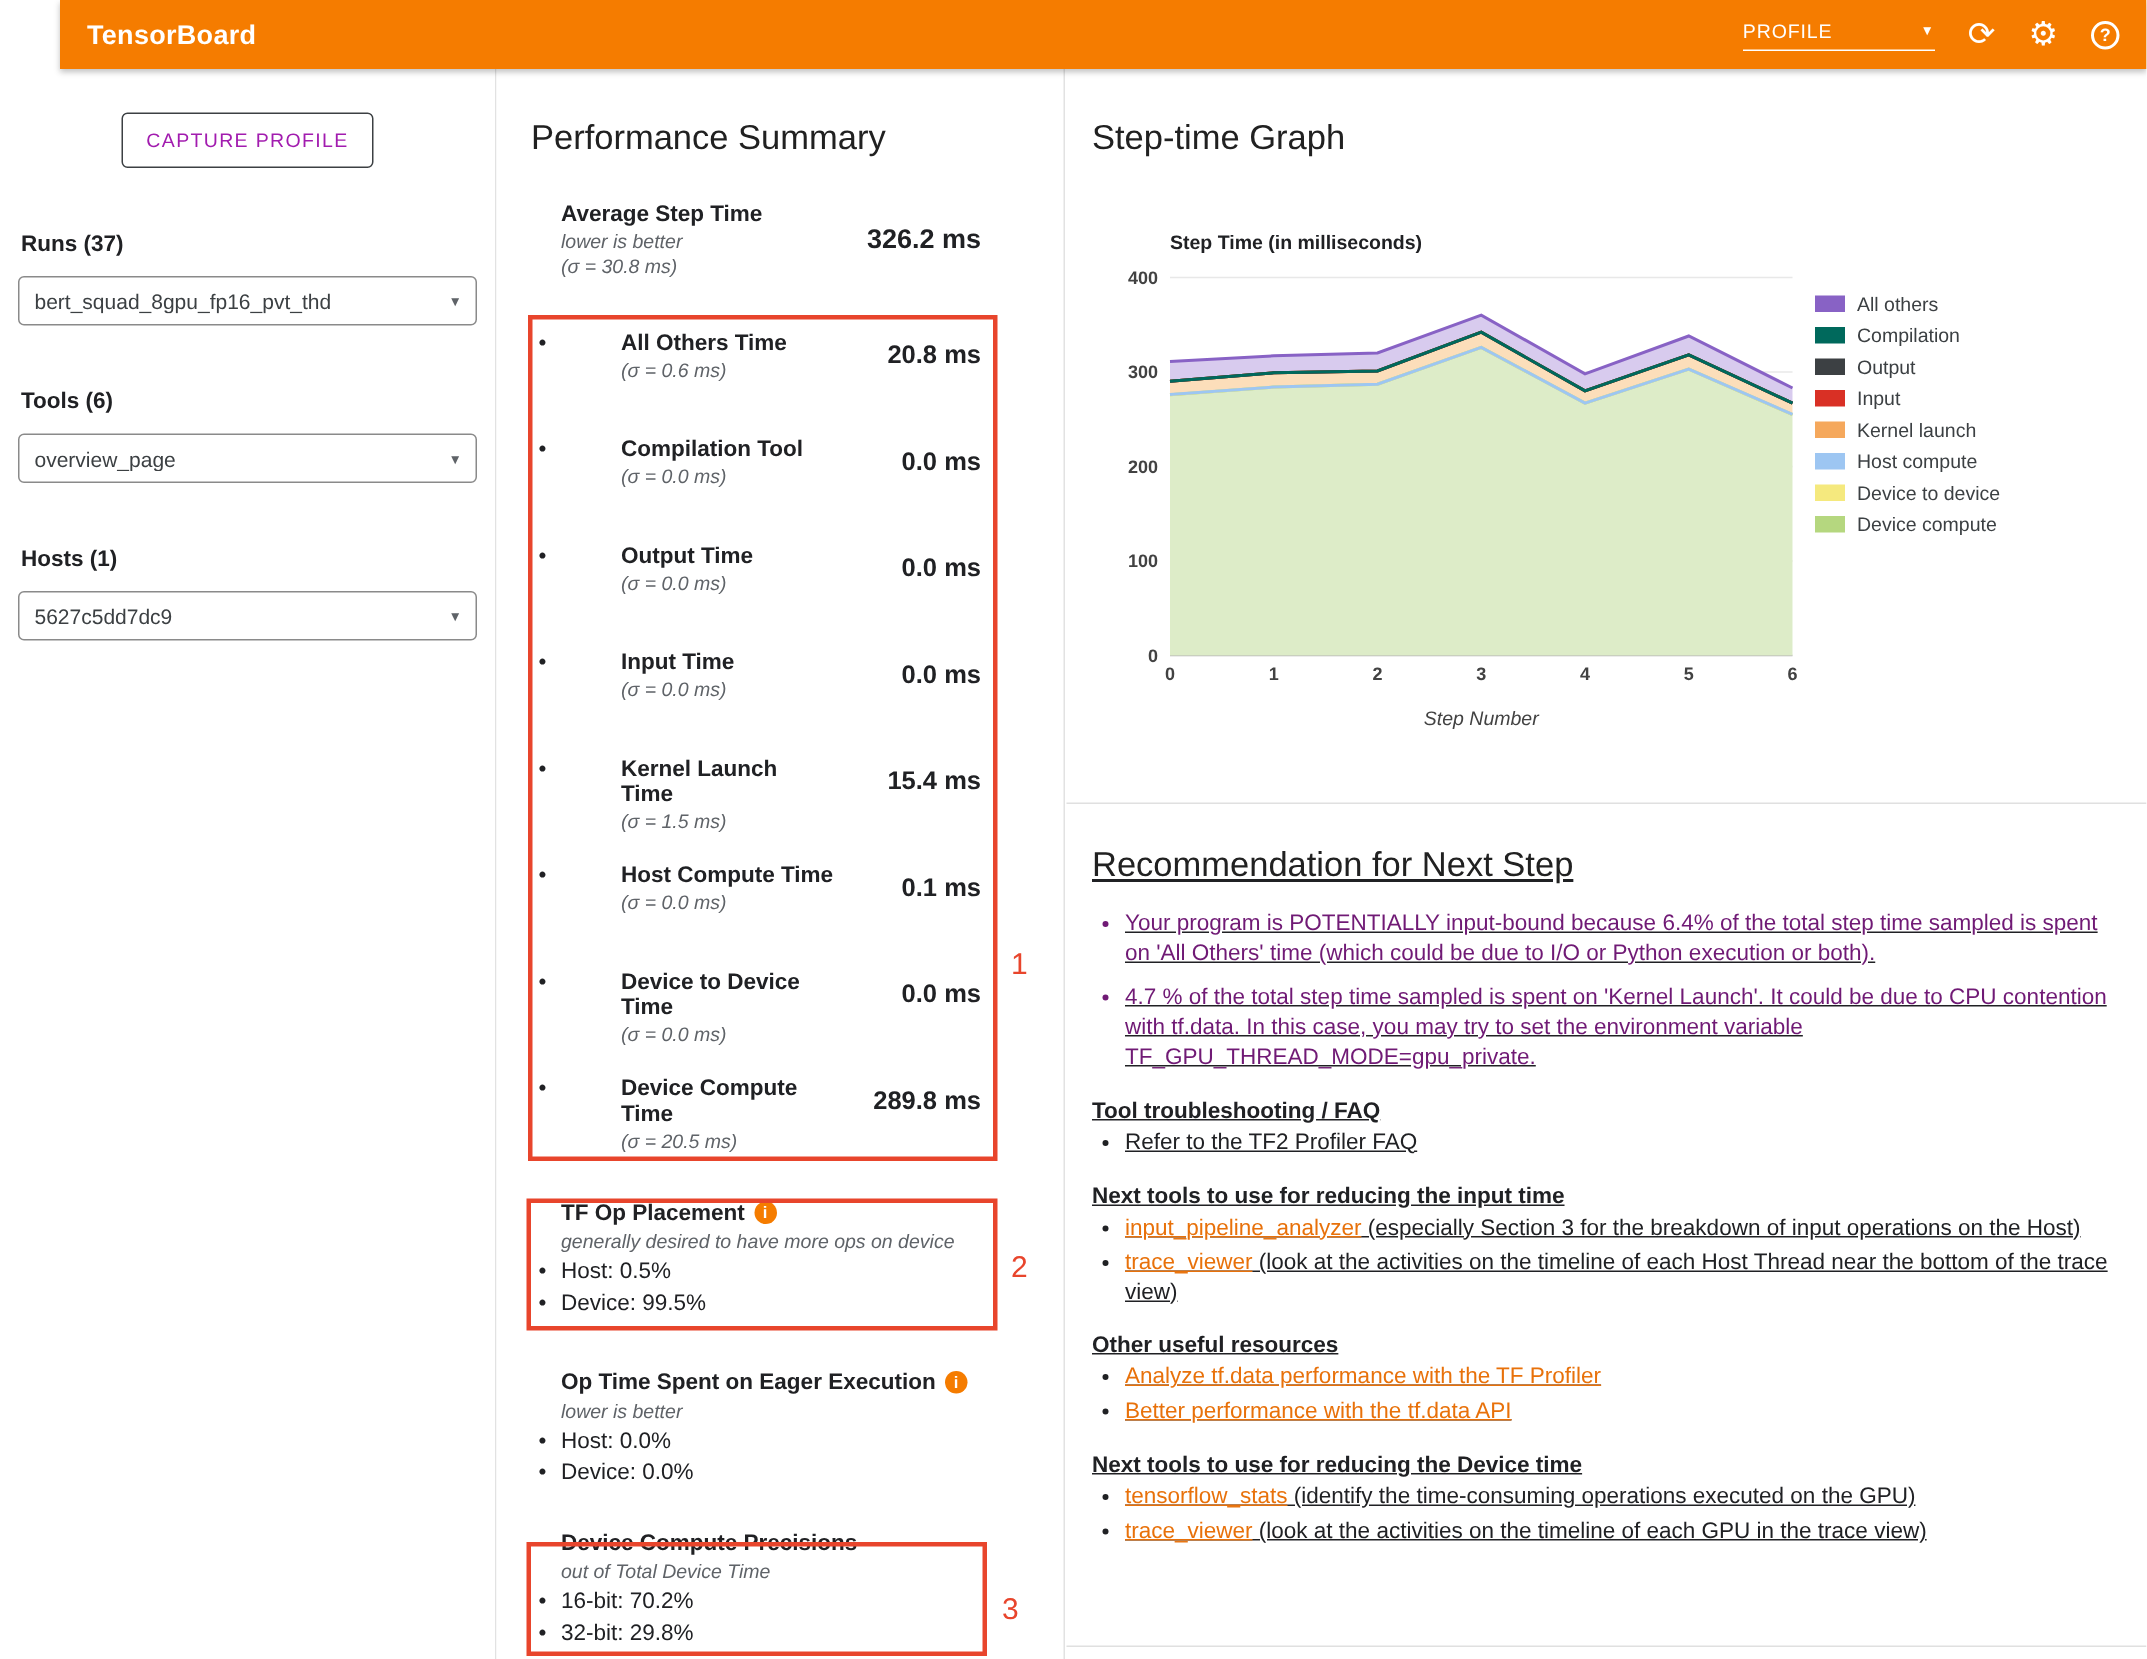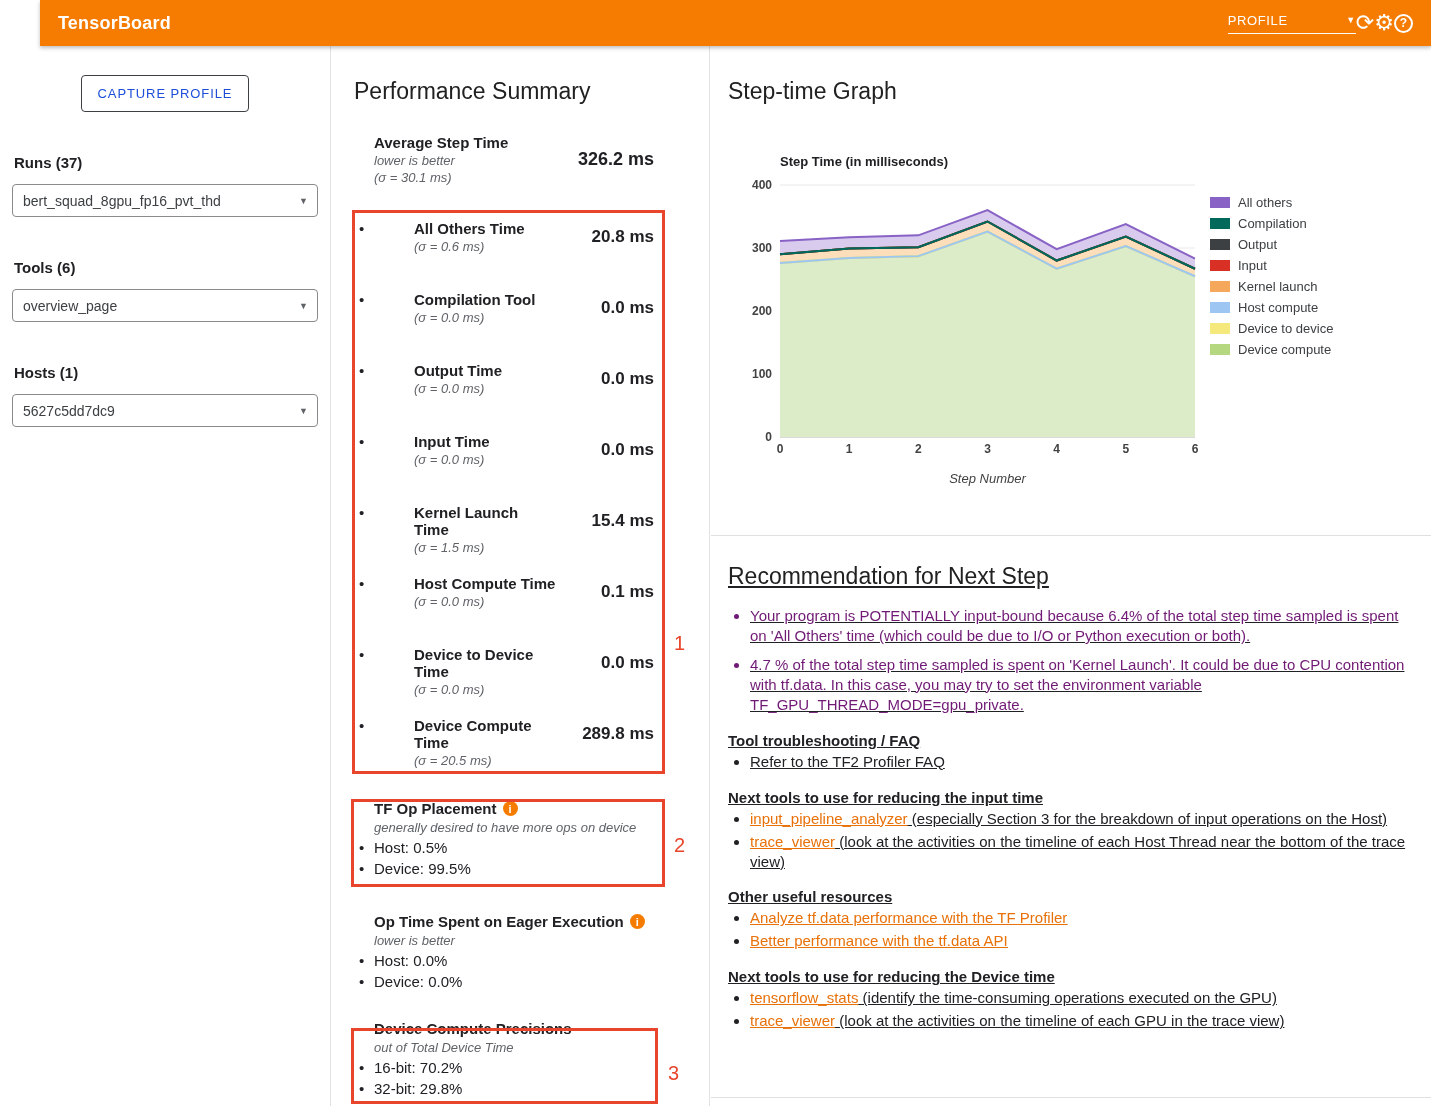"PROFILE" .appbar-right { gap: none -> 22px }
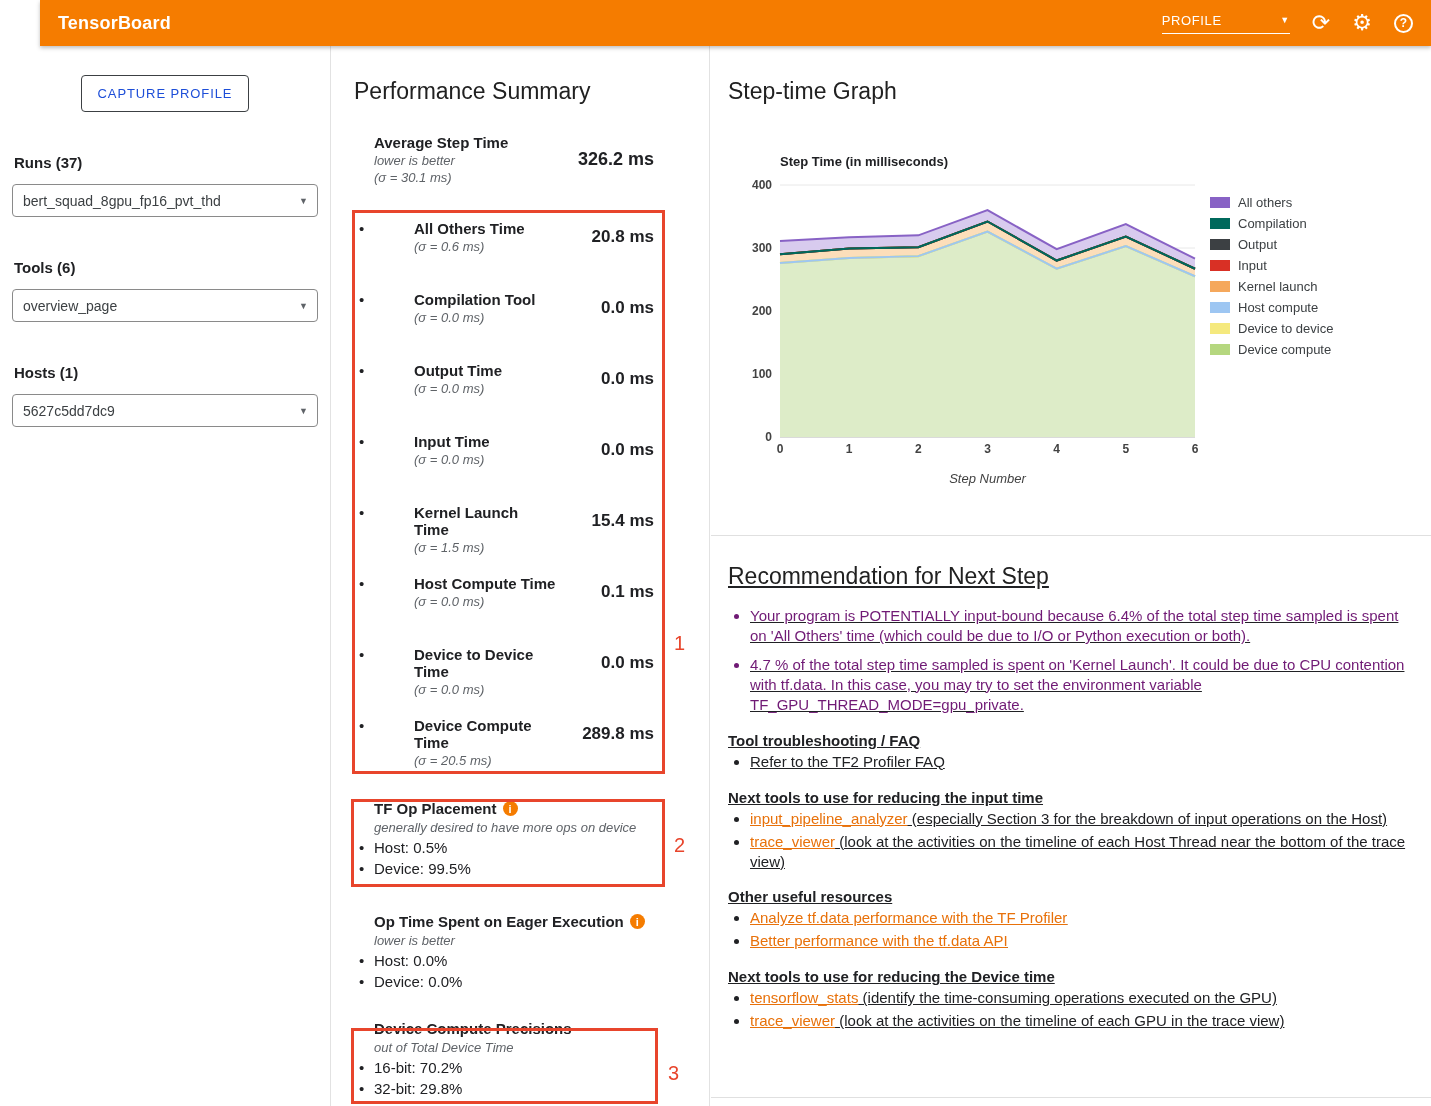"CAPTURE PROFILE" .capture-btn { color: #1d4ed8 -> #a21caf }
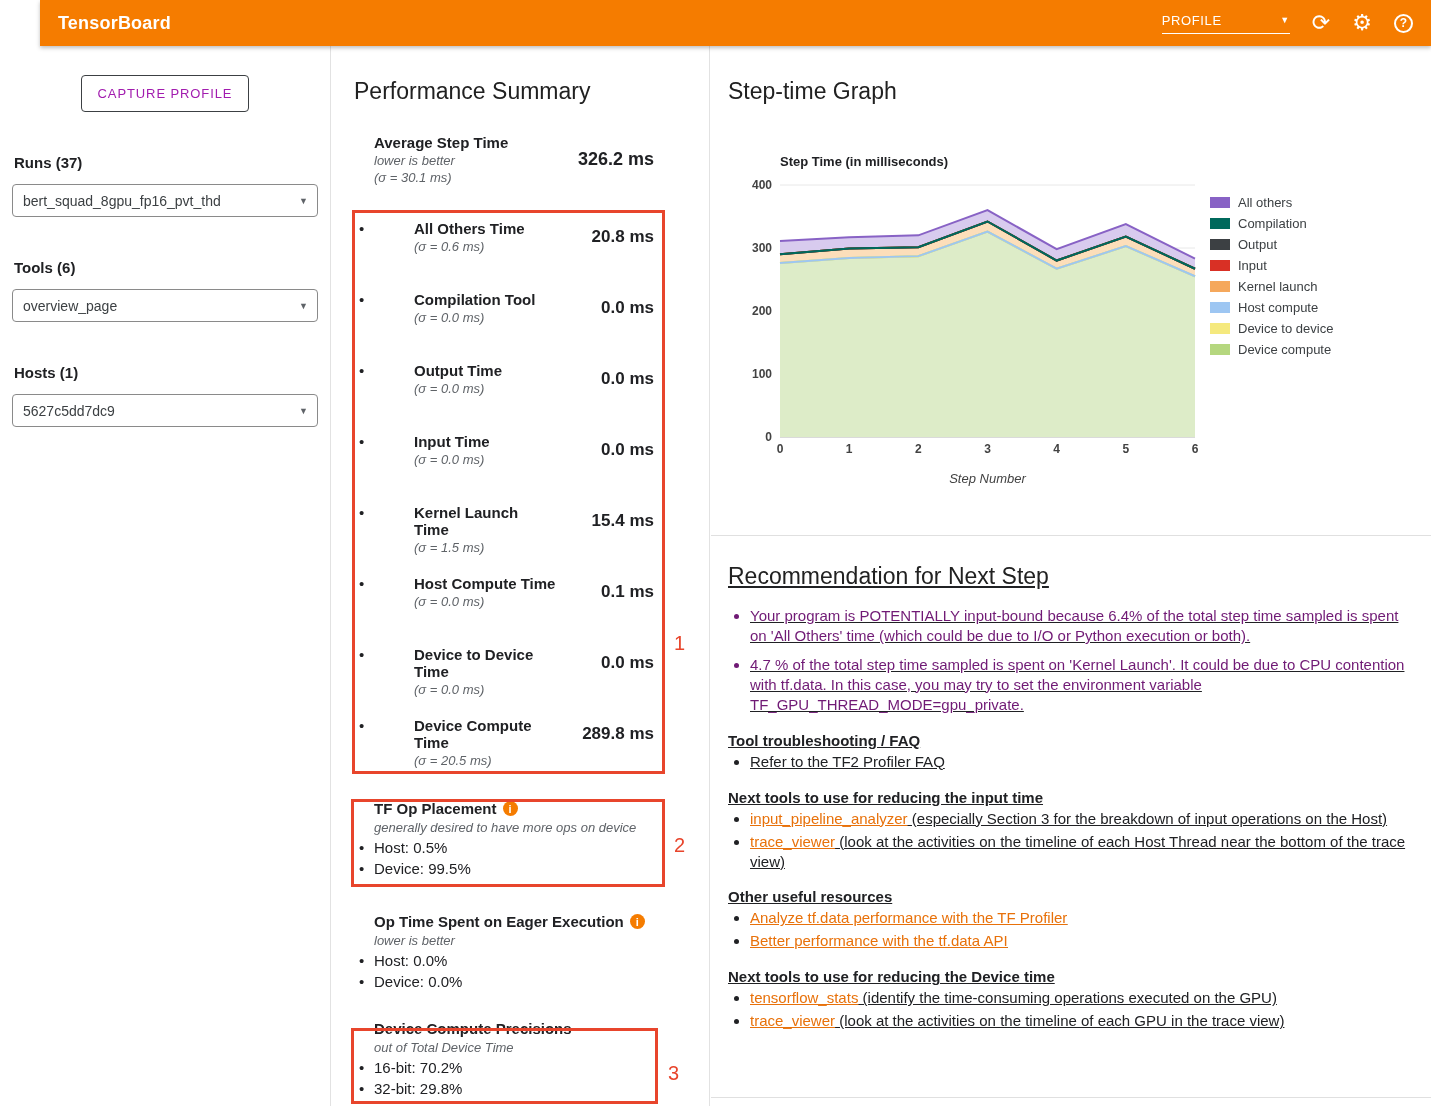"(σ = 30.1 ms)" div.m-sub { text: 30.1 -> 30.8 }
